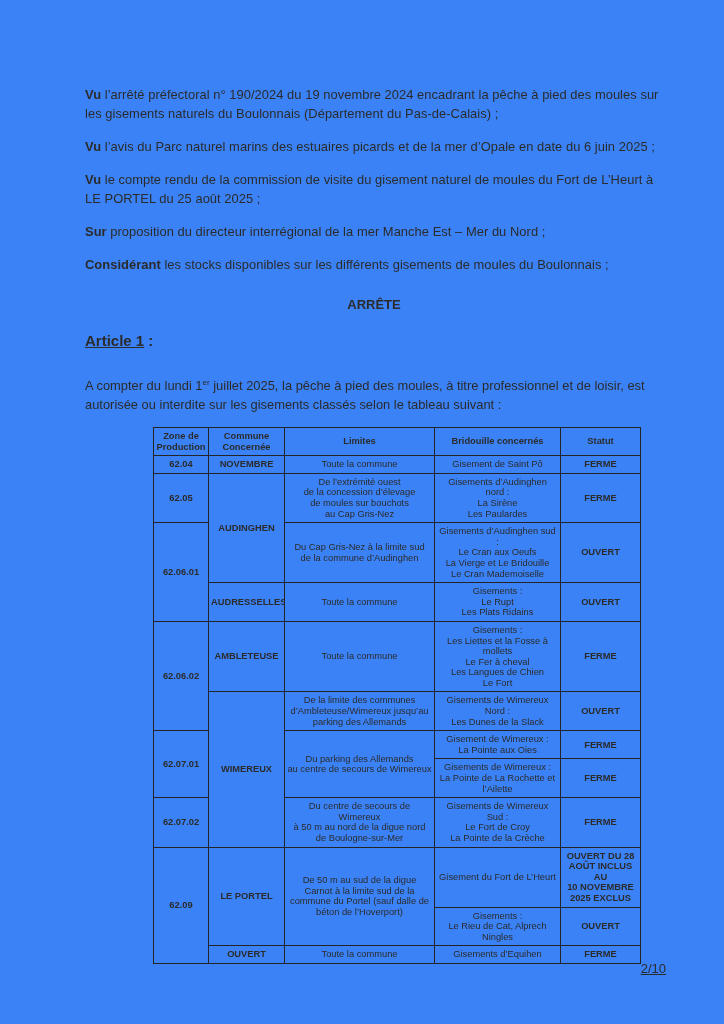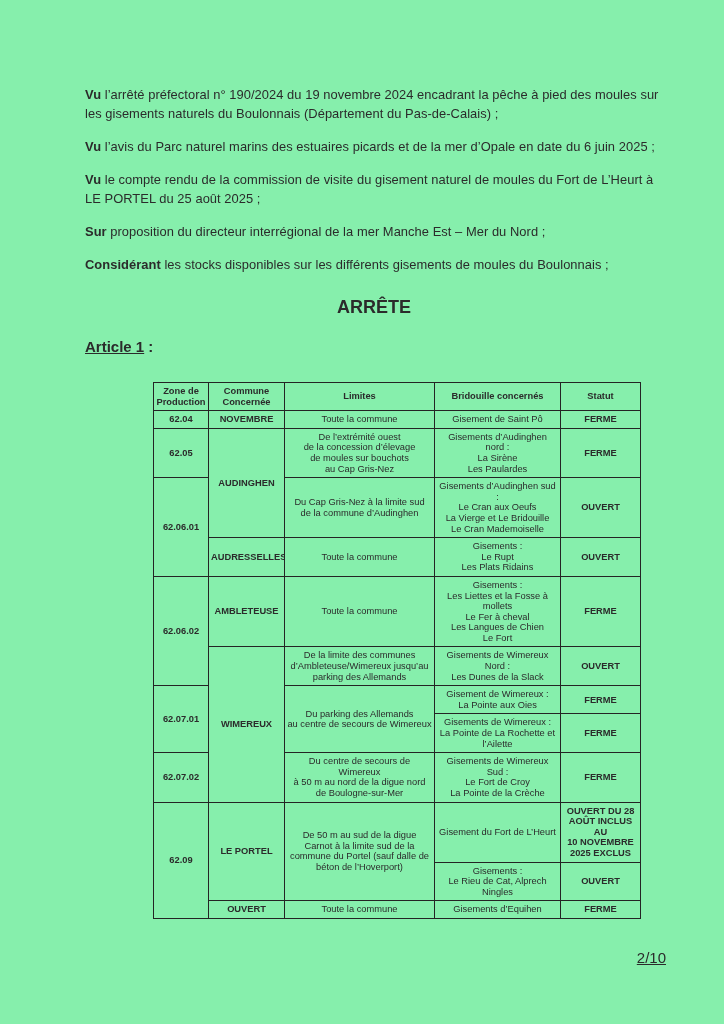"Vu l’arrêté préfectoral n° 190/2024" .page { background: #86efac -> #3b82f6 }
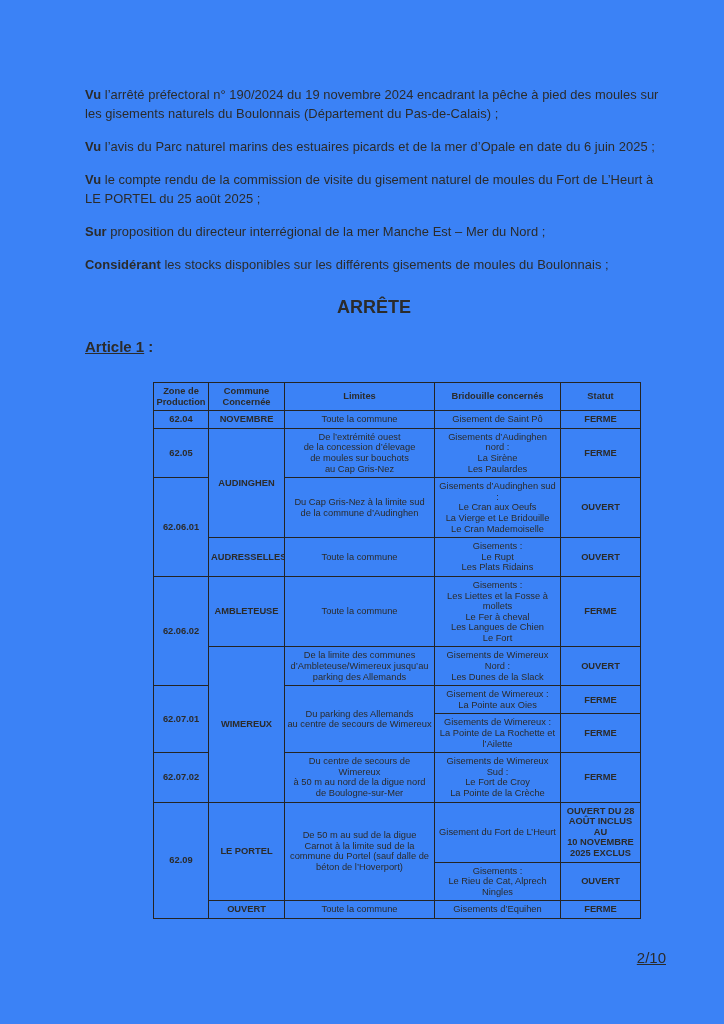"ARRÊTE" .arrete { font-size: 18px -> 13px }
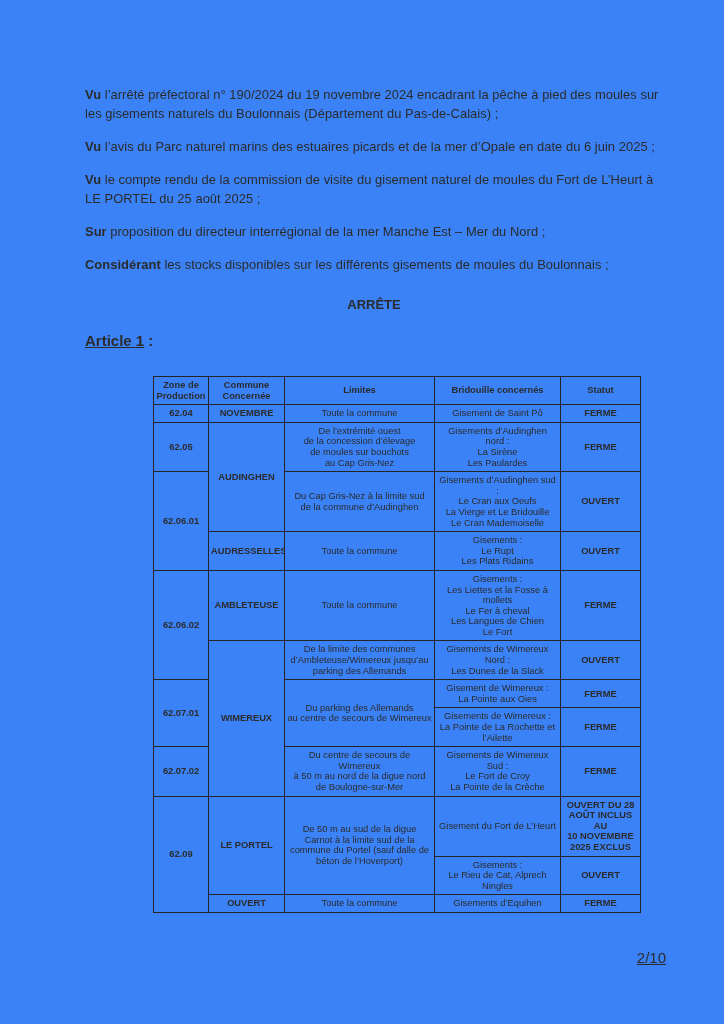"A compter du lundi 1er" p.article-intro { html: none -> <p><span>A compter du lundi 1</span><sup>er</sup><span> juillet 2025, la pêche à pied des moules, à titre professionnel et de loisir, est autorisée ou interdite sur les gisements classés selon le tableau suivant :</span></p> }
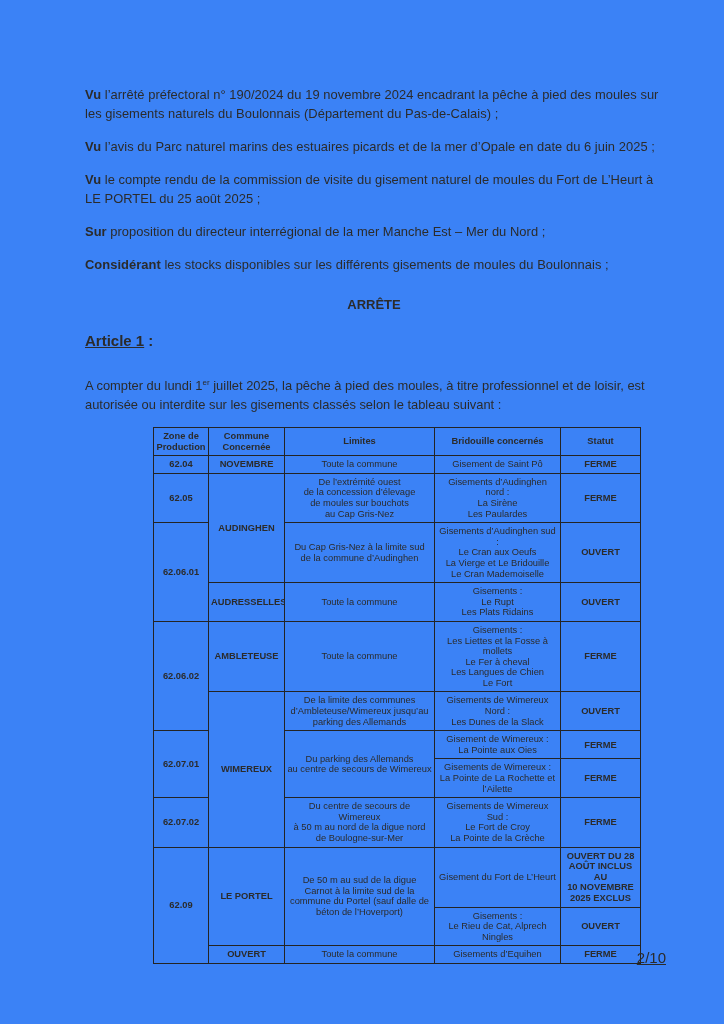"2/10" .page-number { bottom: 58px -> 48px; font-size: 15px -> 13px }
